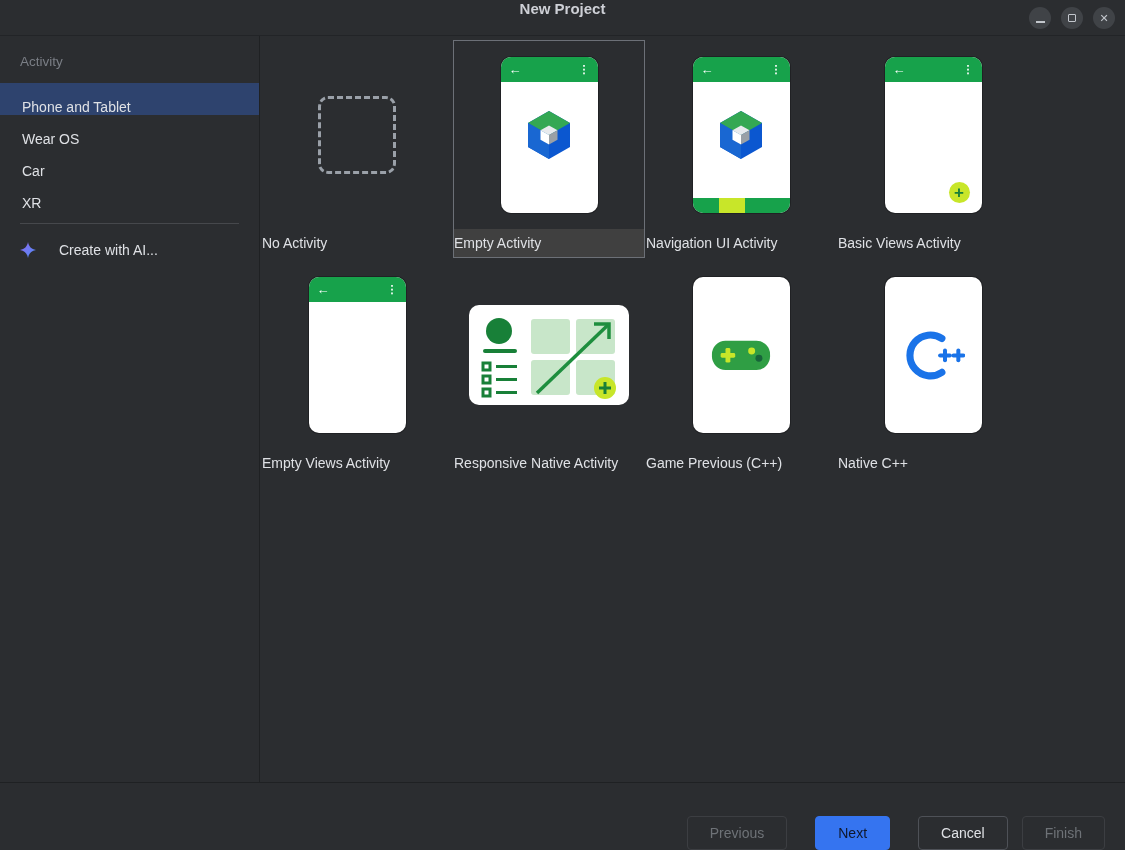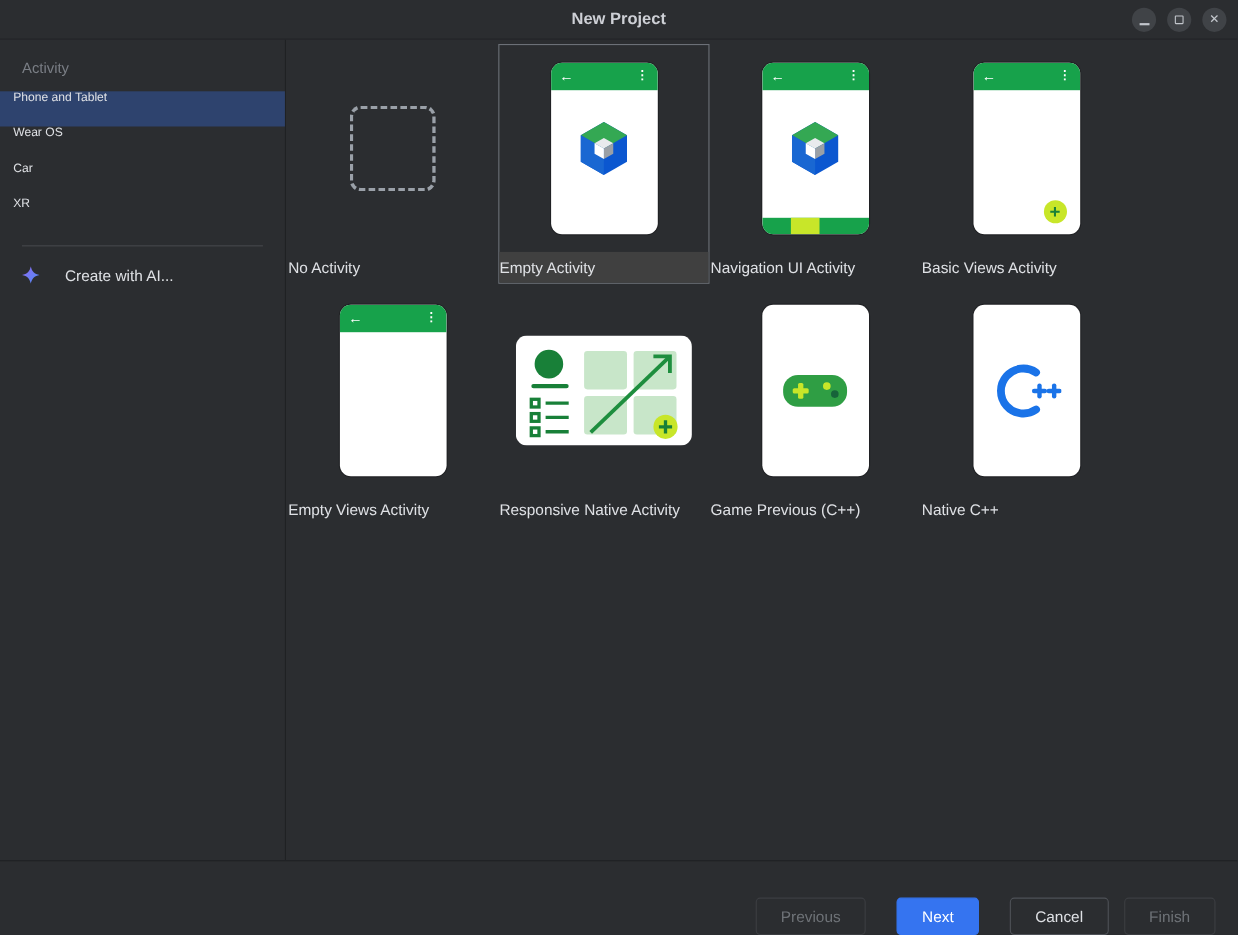"New Project" .titlebar { align-items: center -> none }
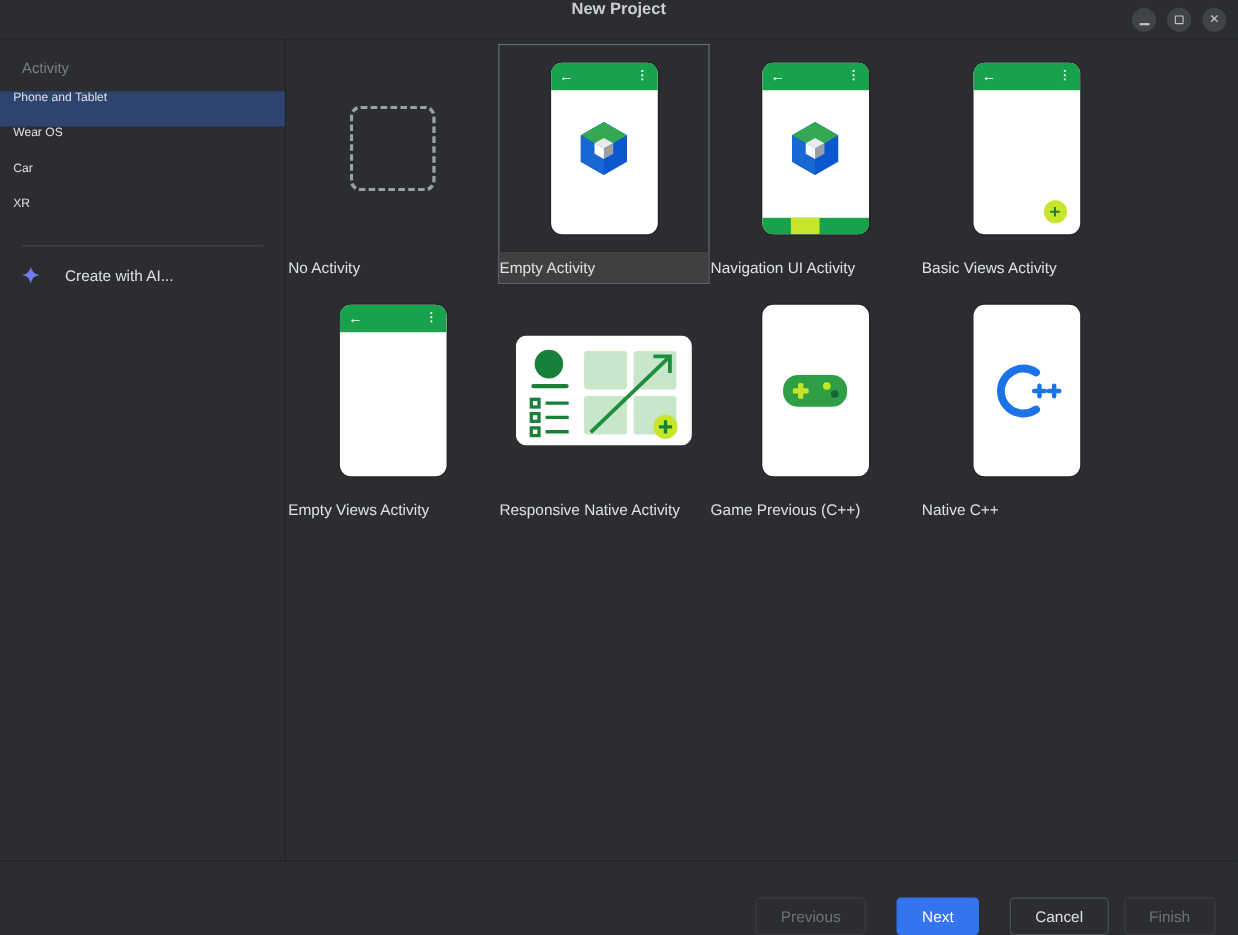"Phone and Tablet" .sb-item { align-items: flex-start -> flex-end; font-size: 11px -> 14px; padding: 0 12px -> 0 22px }
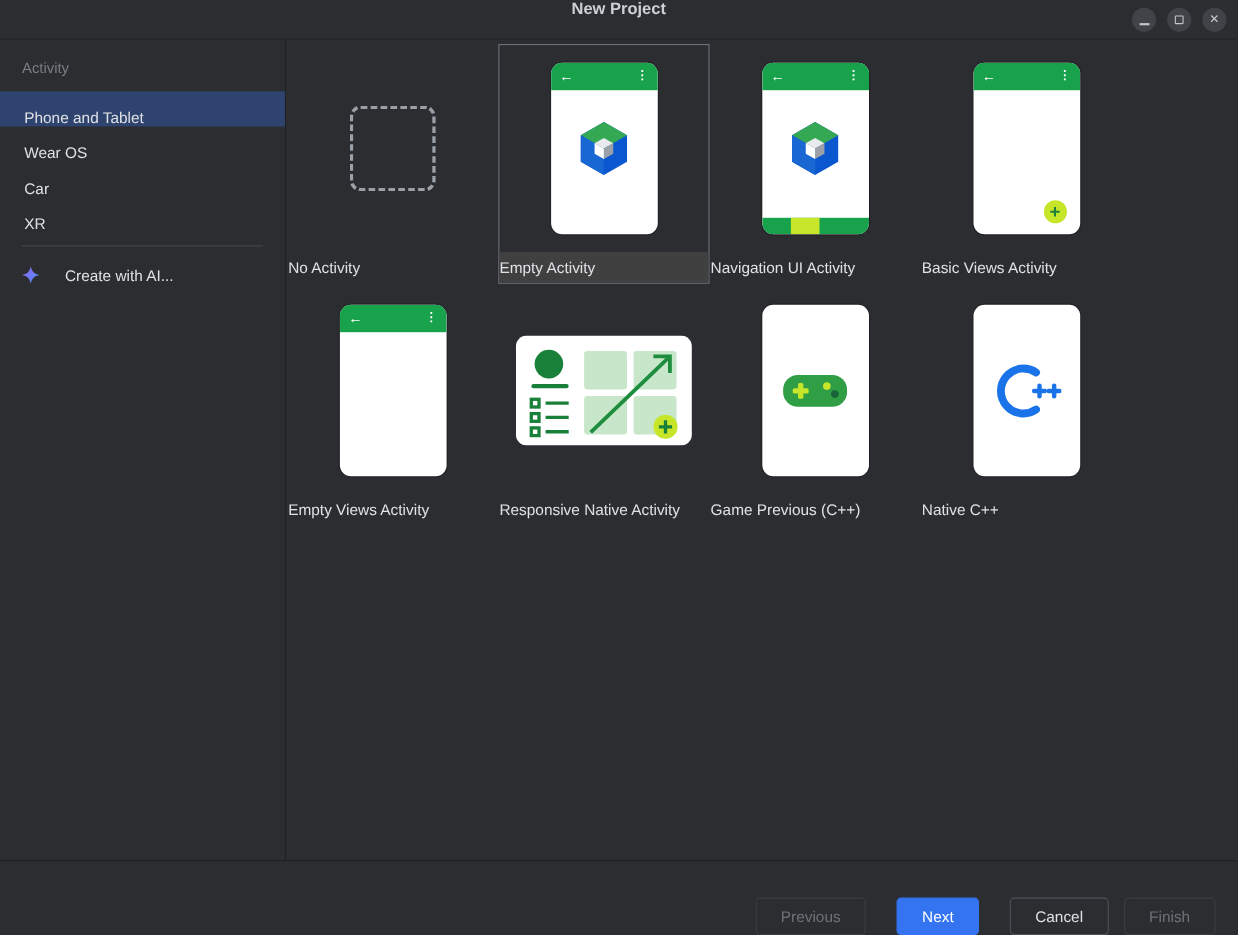"Next" .btn.primary { color: #ffffff -> #0f172a }
